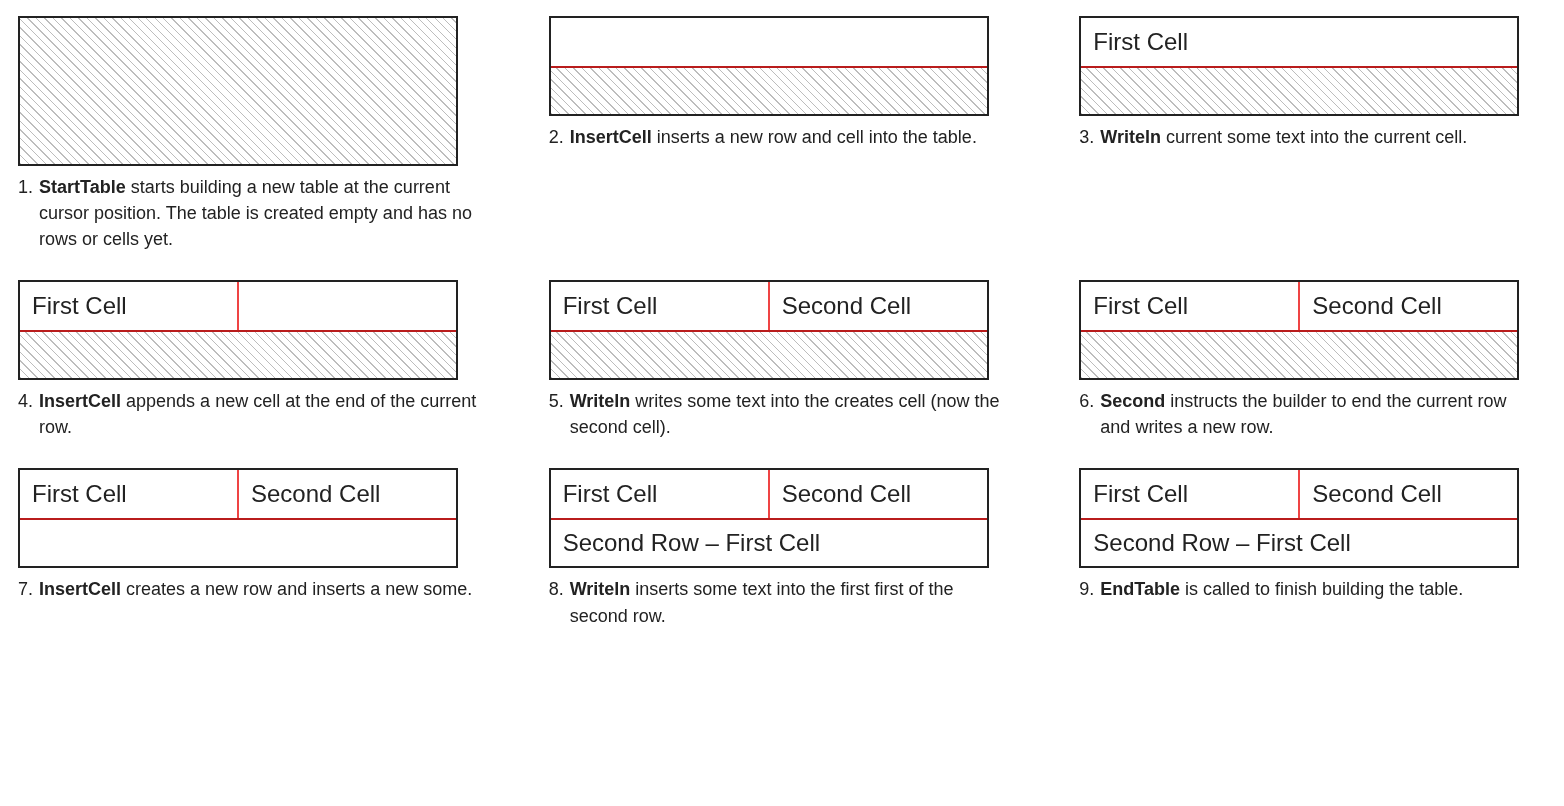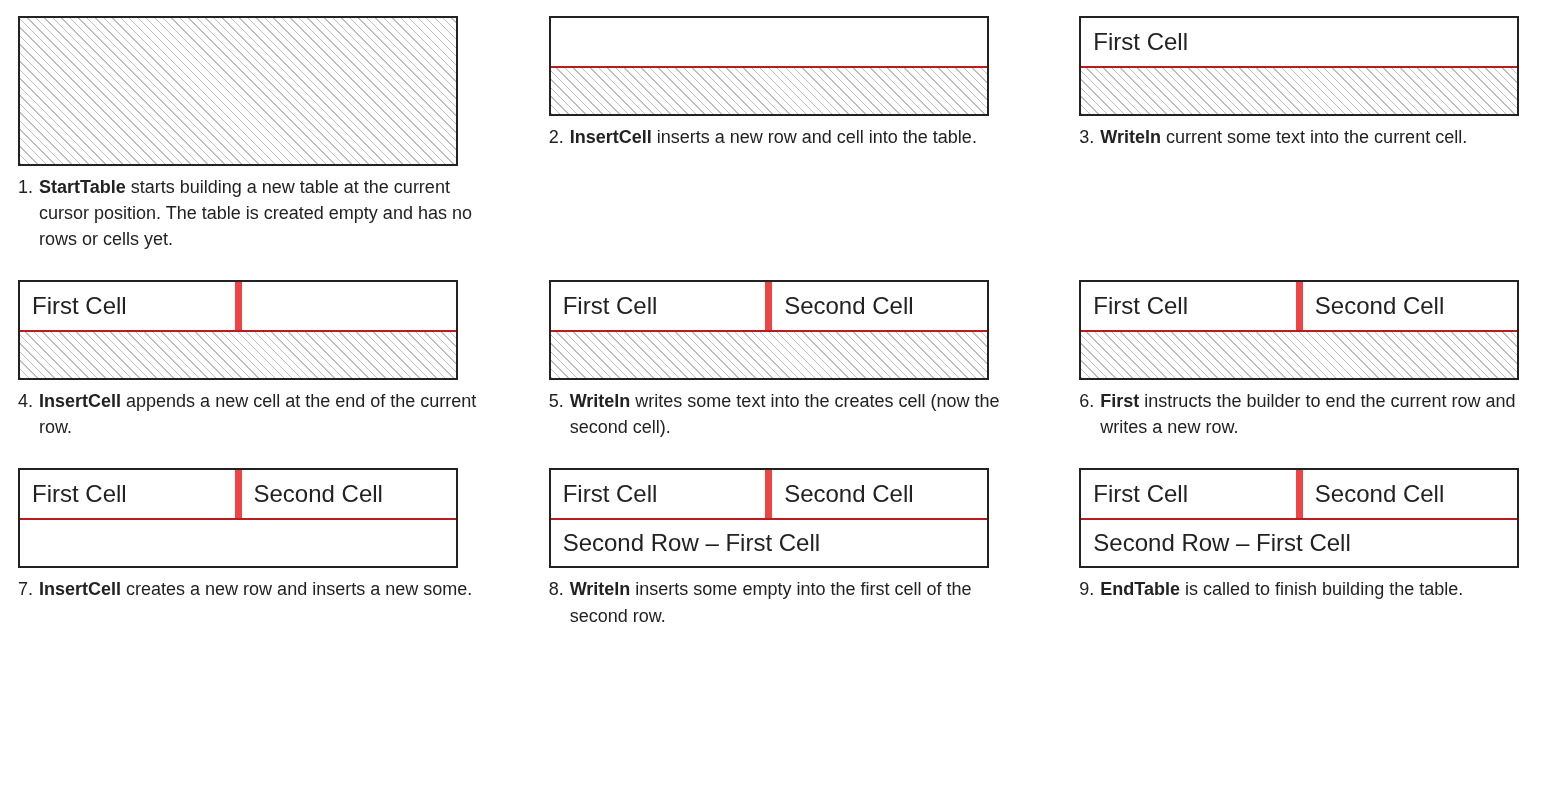"Second Cell" .figure .cell + .cell { border-left: 7px solid #ef4444 -> 2px solid #ef4444 }
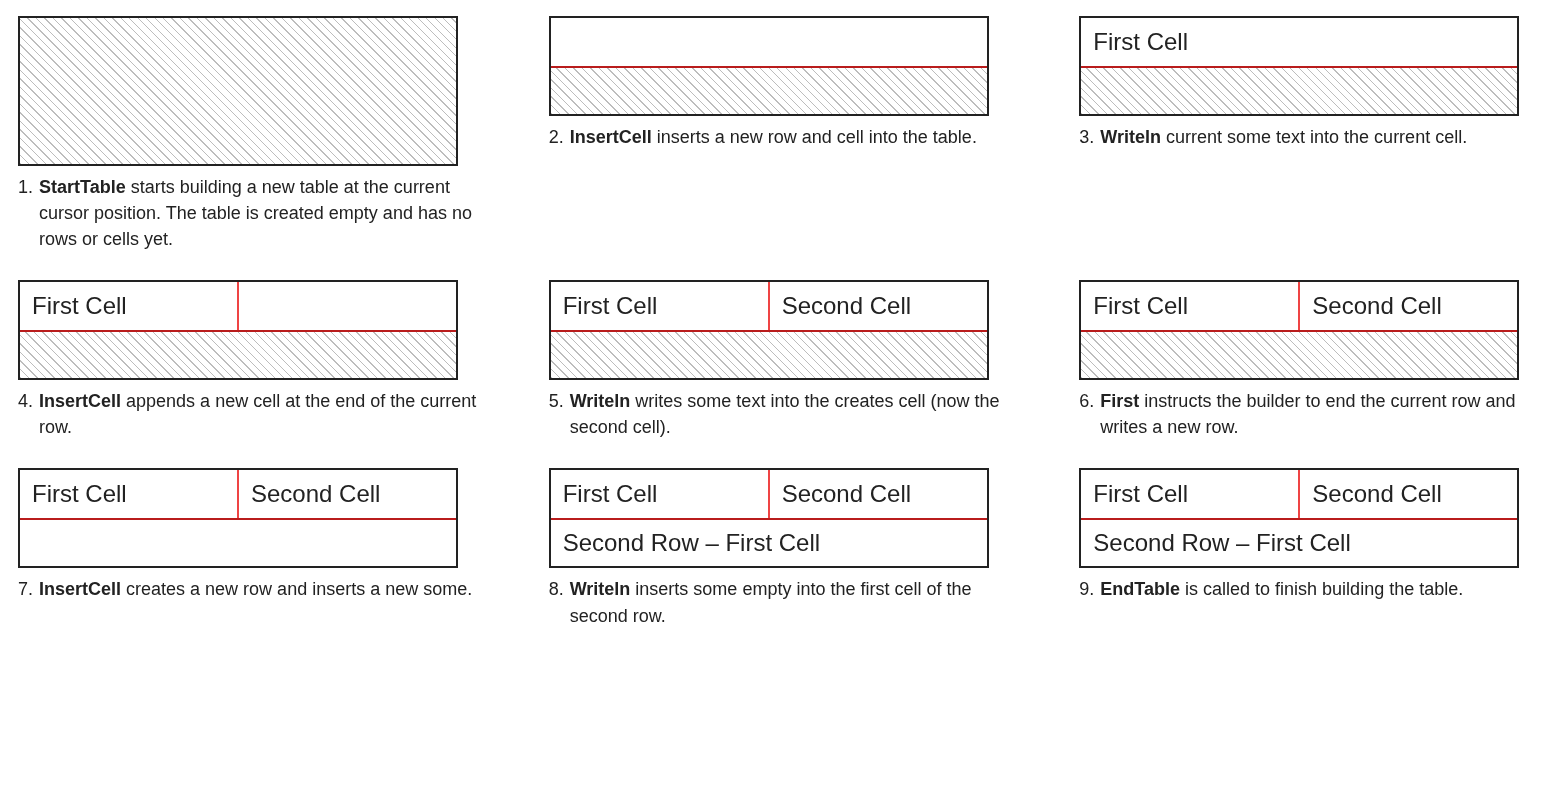"First" span.bold { text: First -> Second }
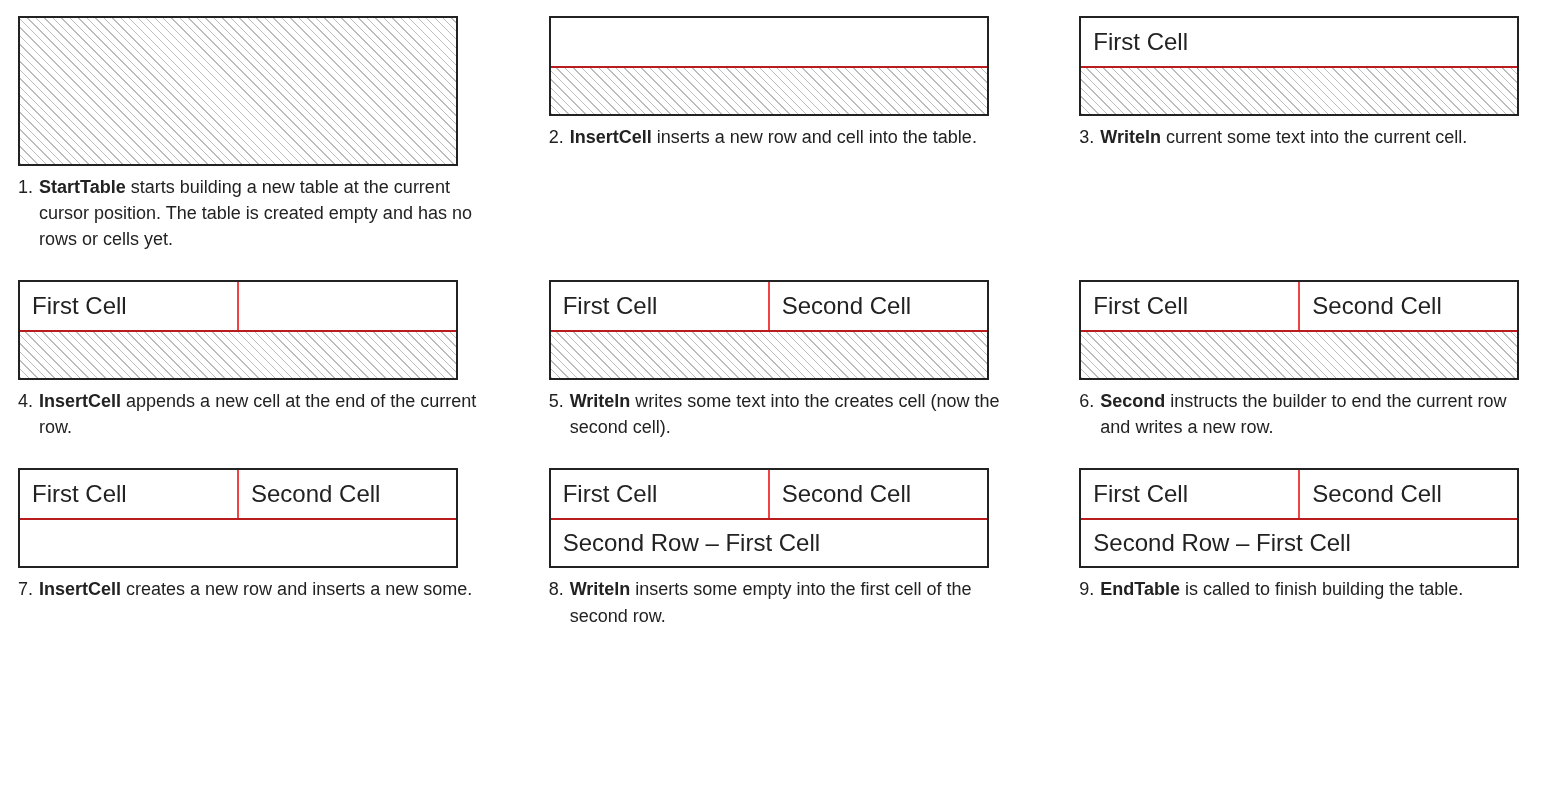"inserts some empty into the" span { text: empty into the first cell -> text into the first first }
